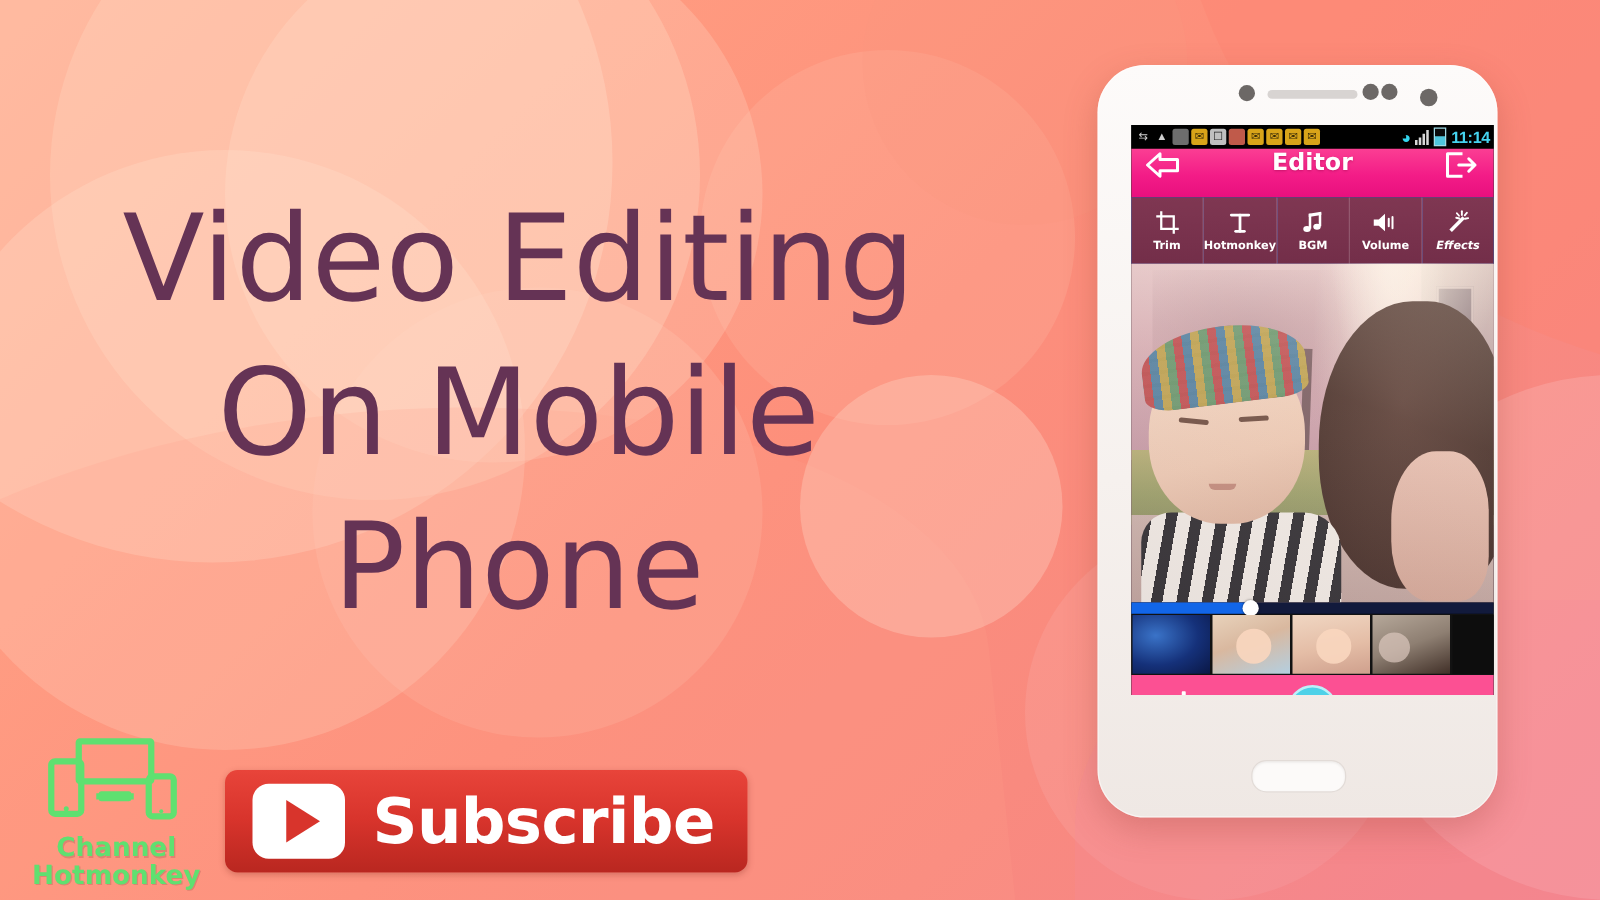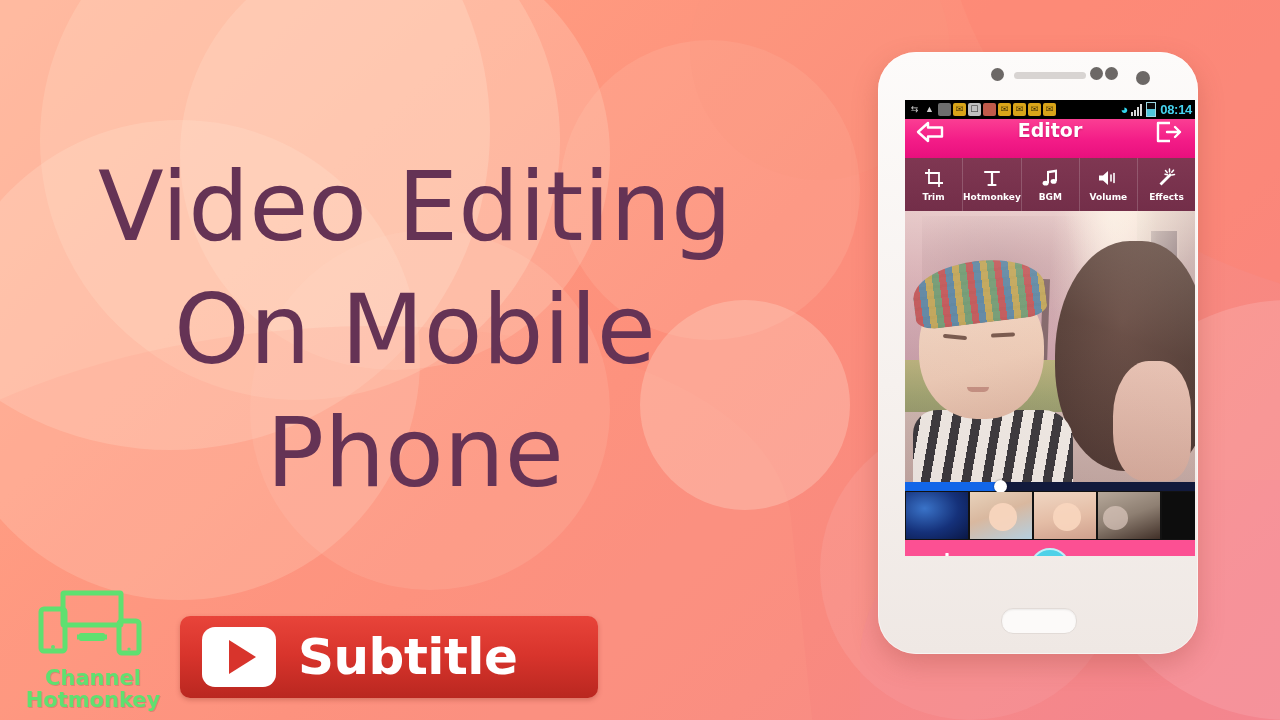"08:14" span { text: 08:14 -> 11:14 }
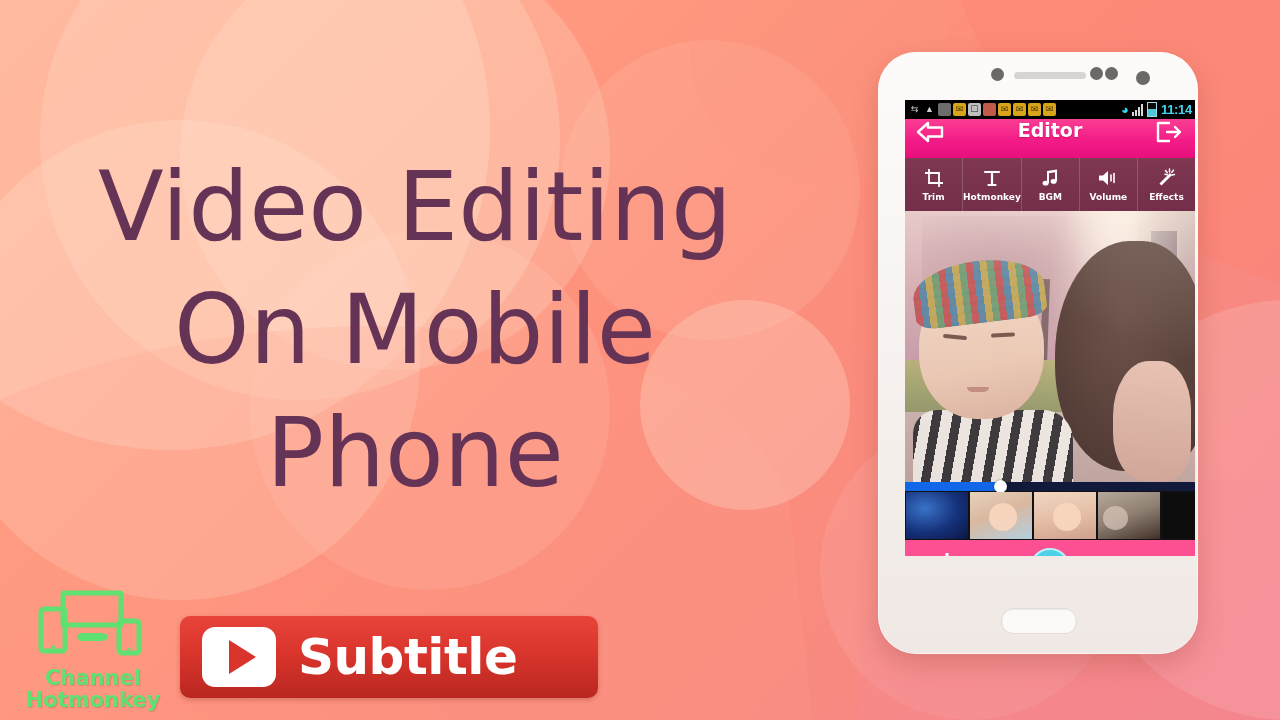"Effects" .tool:last-child { font-style: none -> italic }
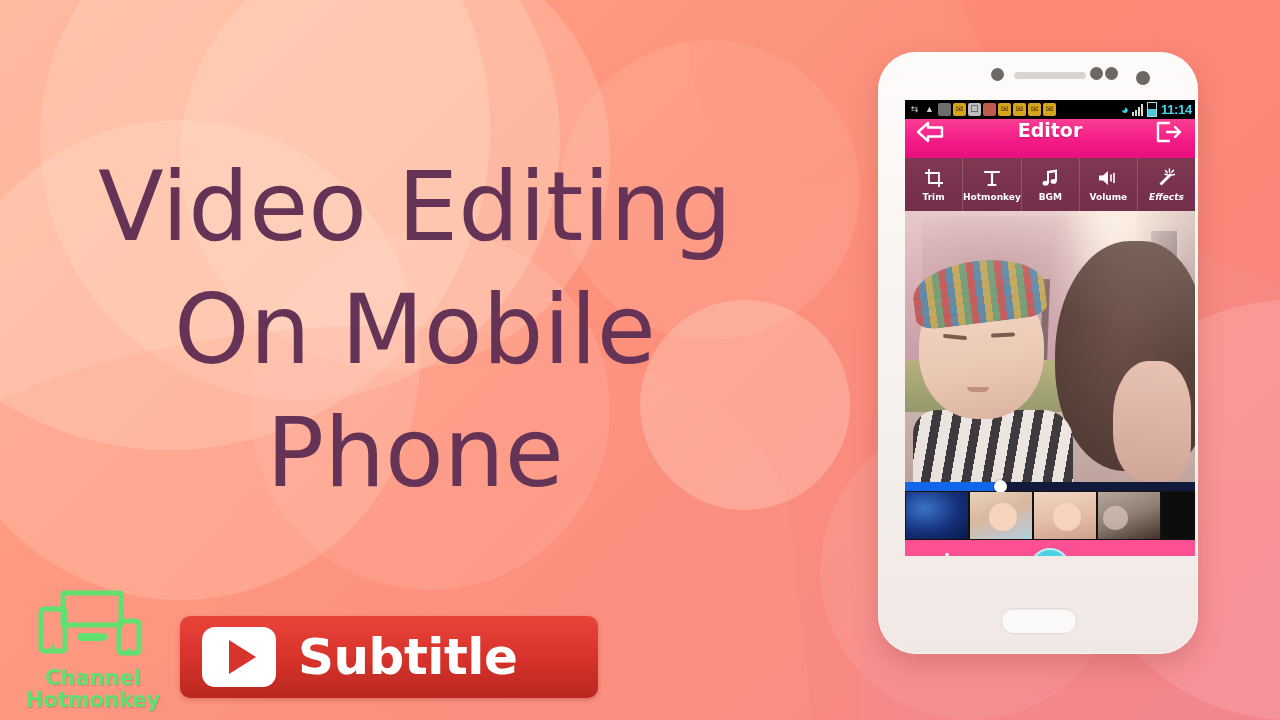"Subtitle" div { text: Subtitle -> Subscribe }
